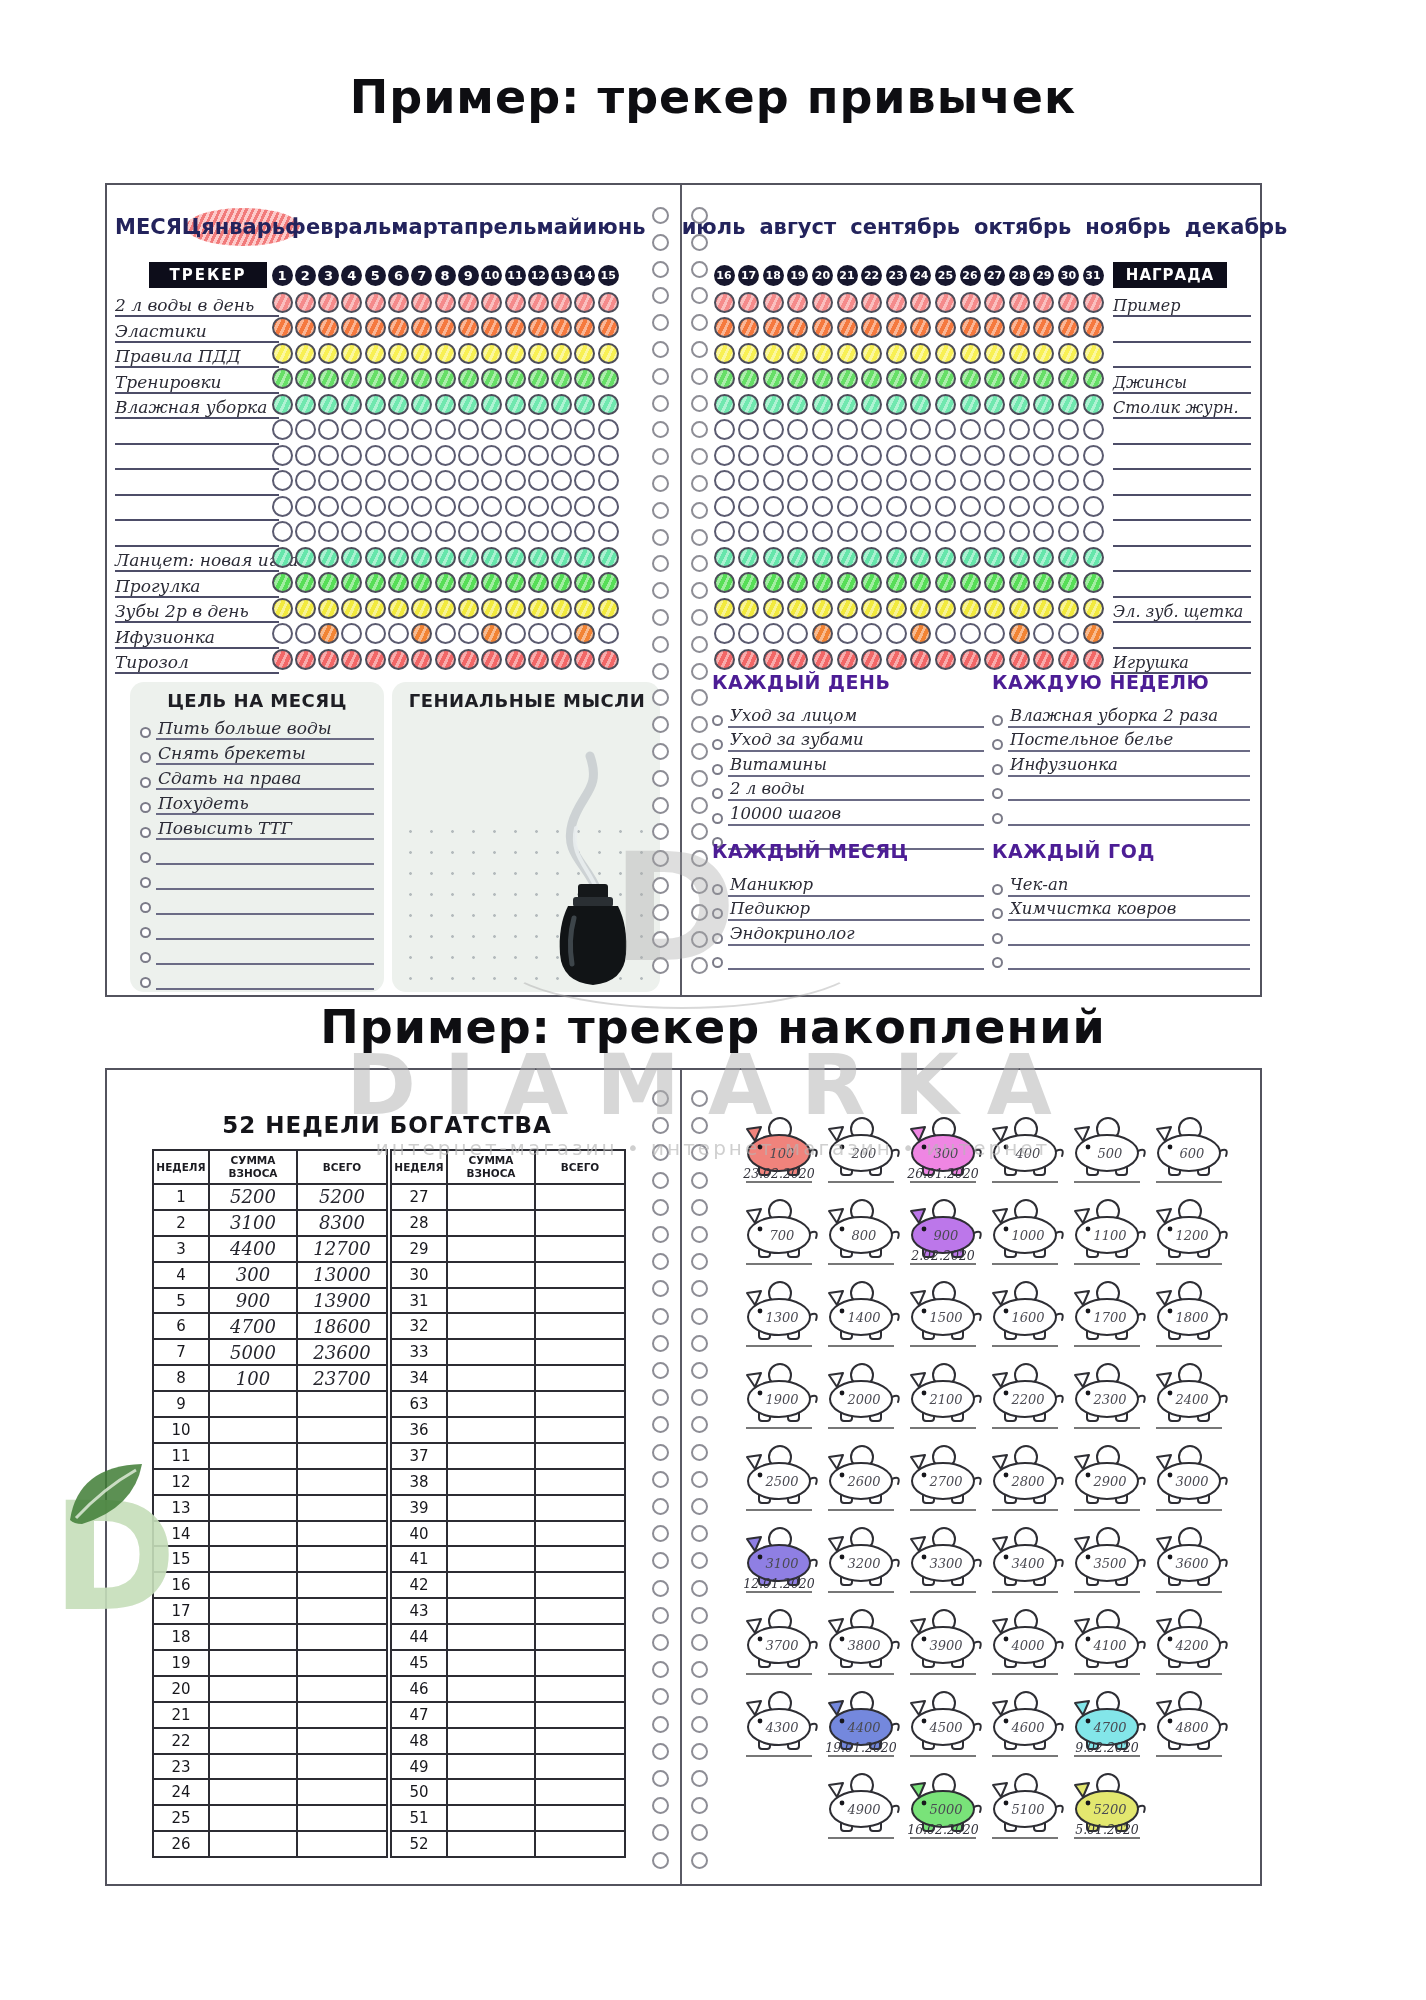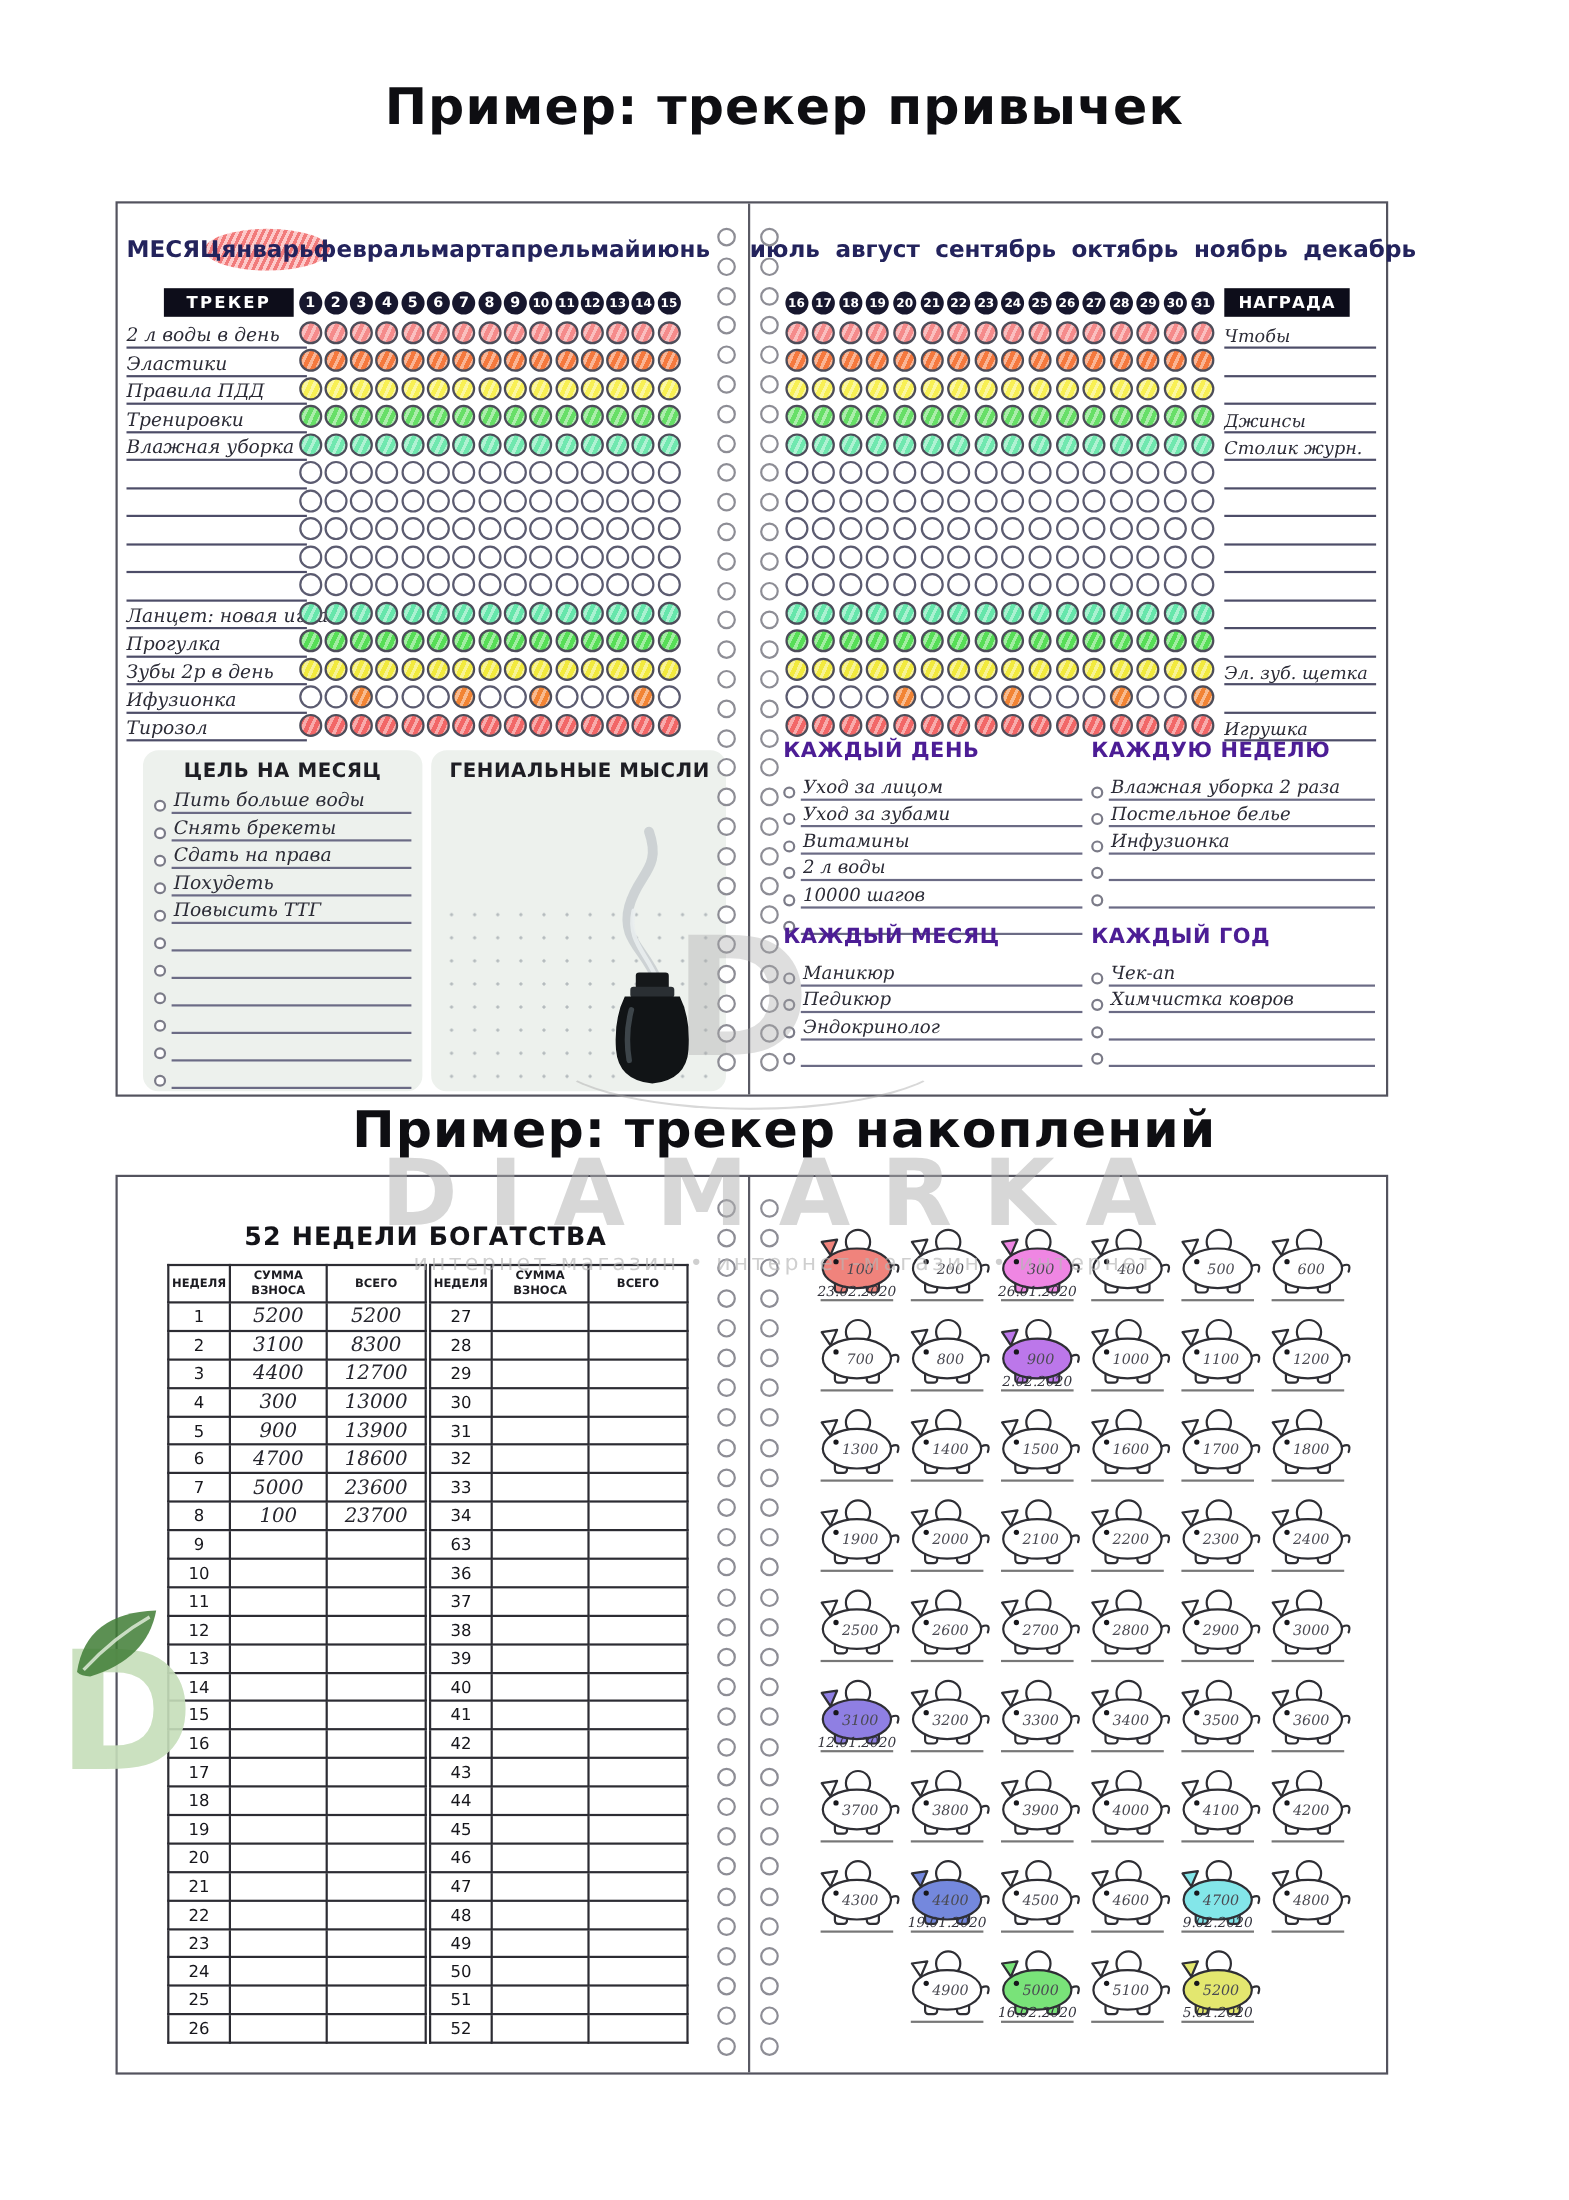"Чтобы" div.reward { text: Чтобы -> Пример }
